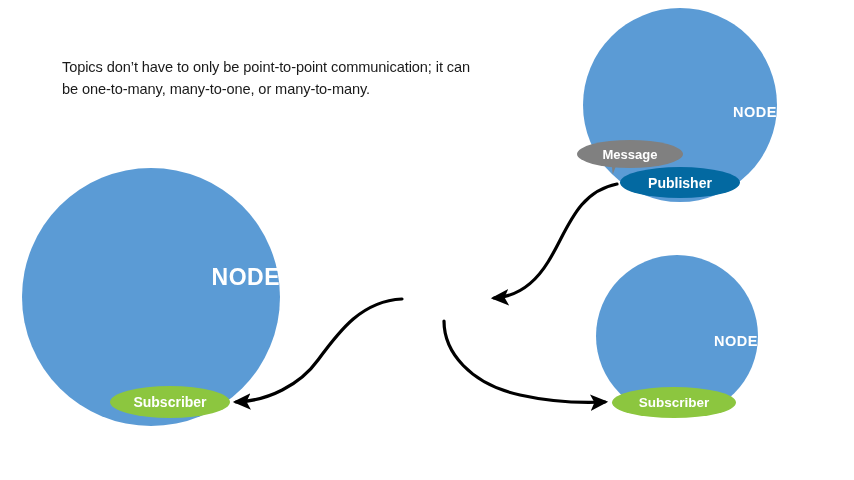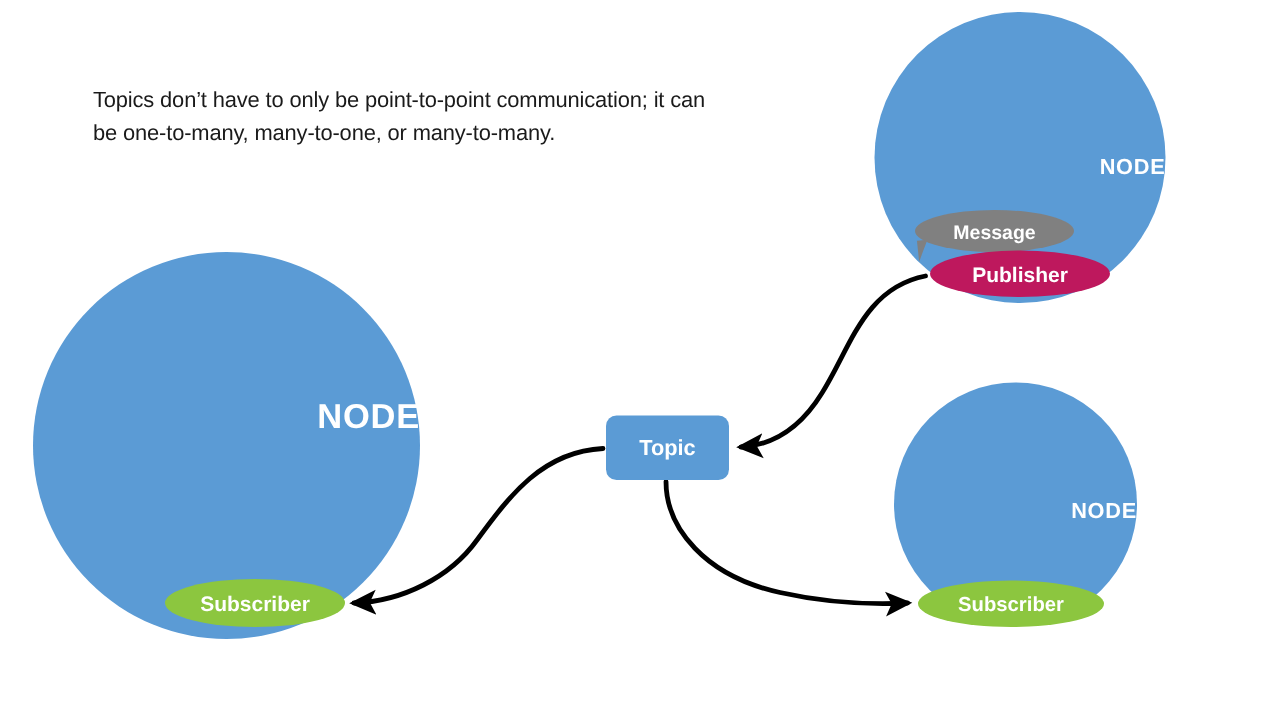"Message" #message-top-right { left: 610px -> 577px }
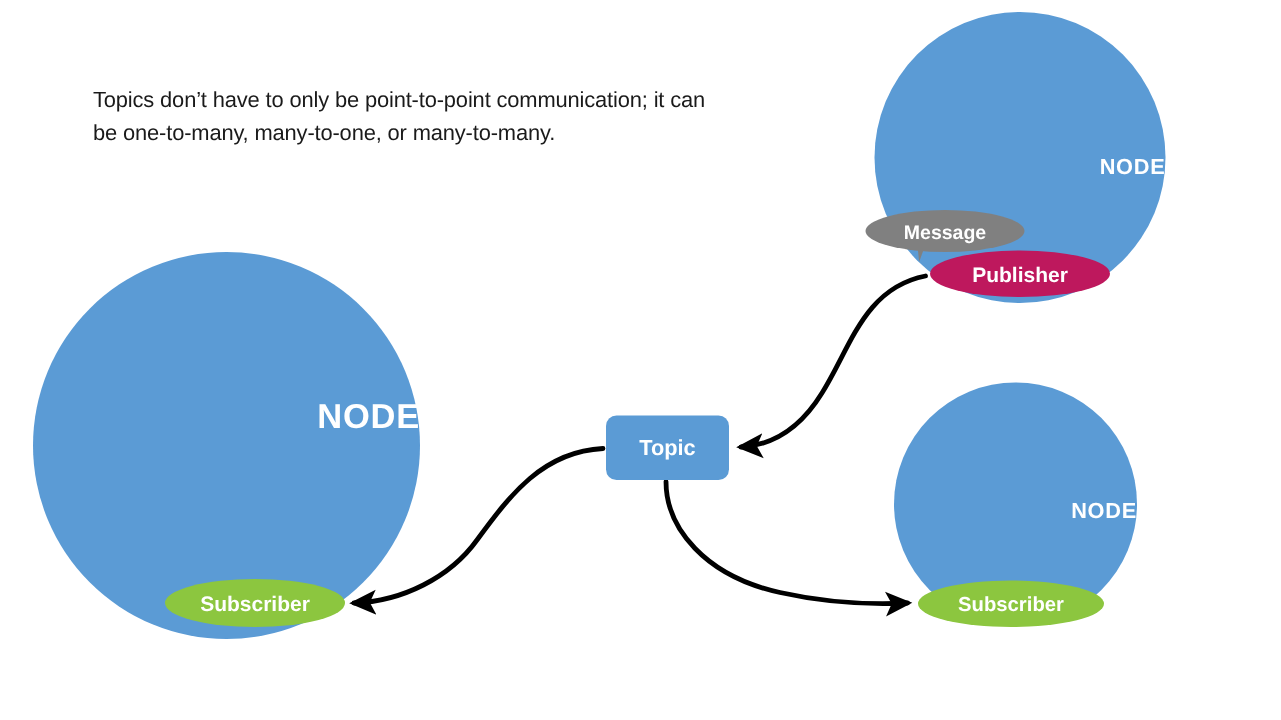"Publisher" .pill-publisher { background: #be185d -> #0369a1 }
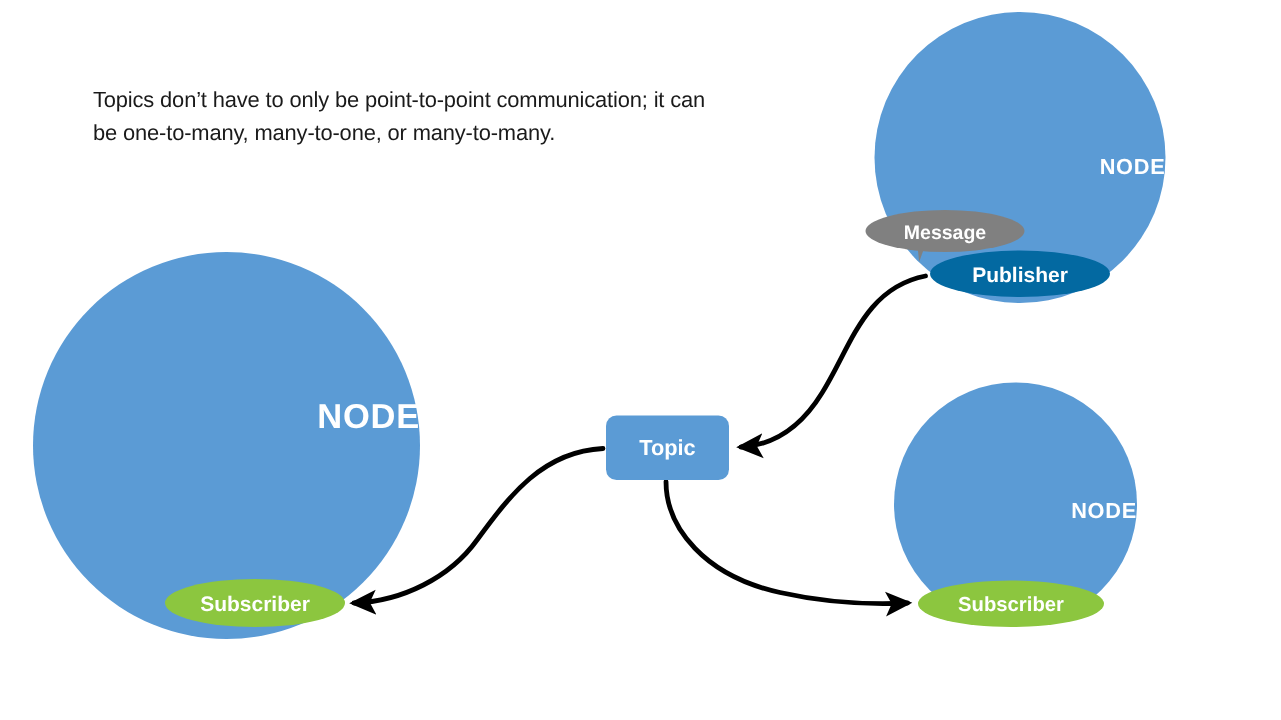"Topic" div { html: <div> <span>Topic</span> </div> -> none }
